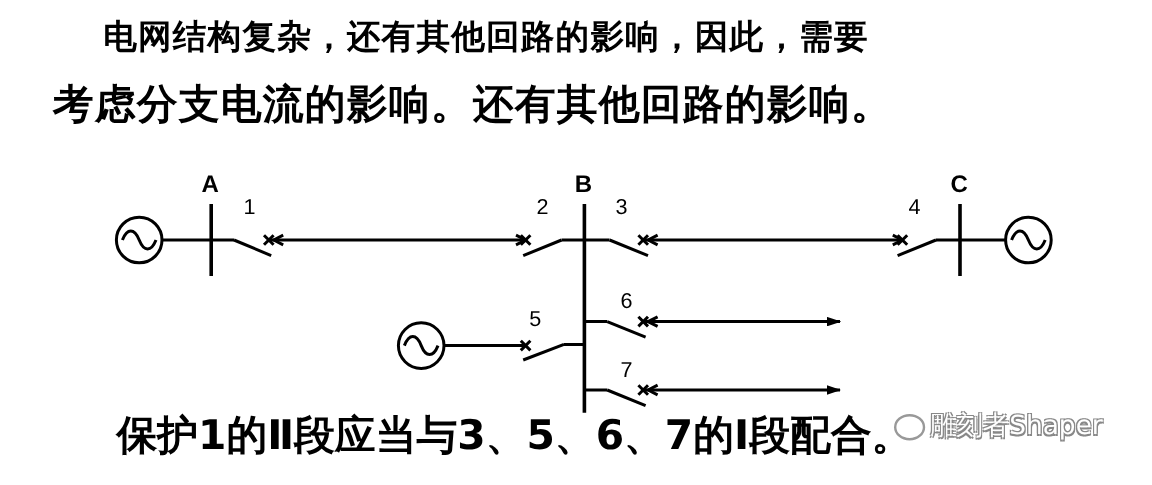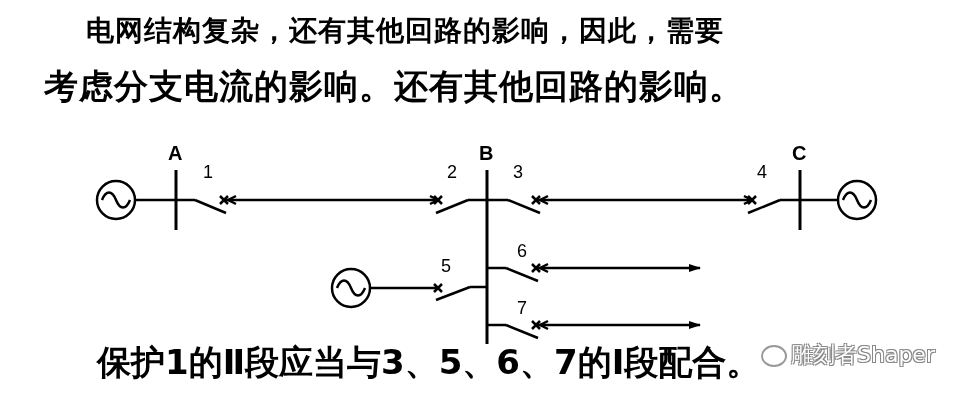"雕刻者Shaper" .watermark { left: 761px -> 745px }
